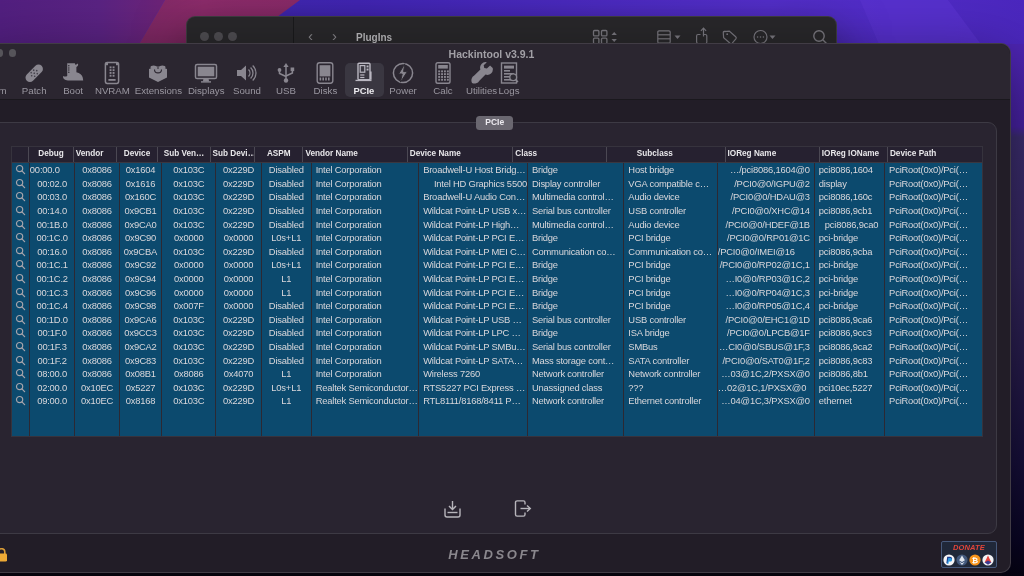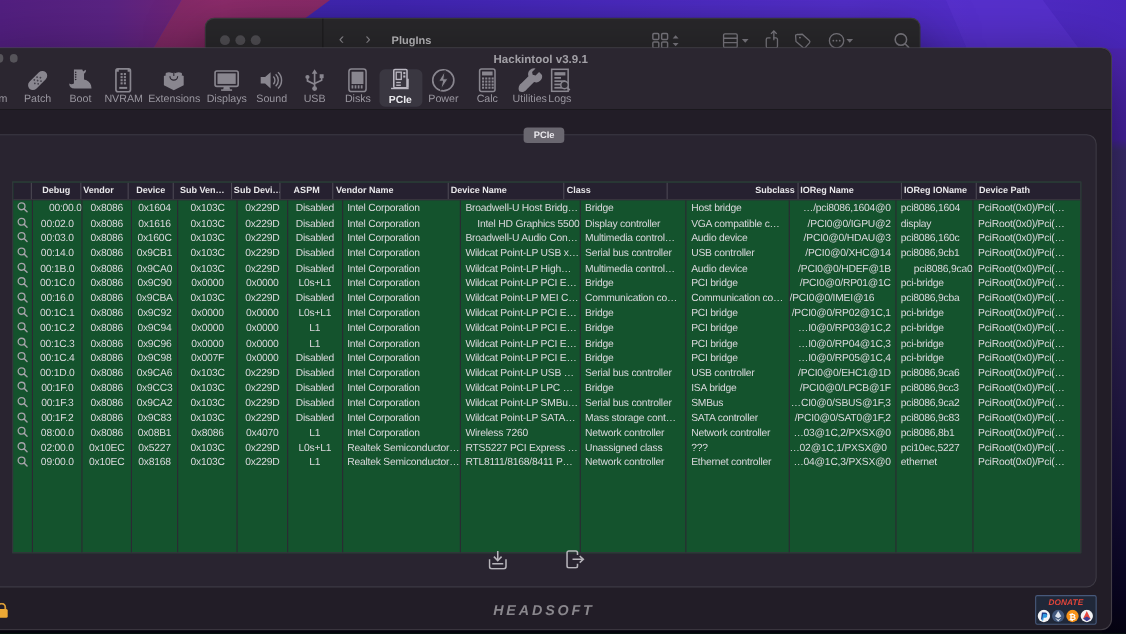"Debug" #tbl { background: #14532d -> #0c4a6e; height: 338px -> 291px; top: 121px -> 102px }
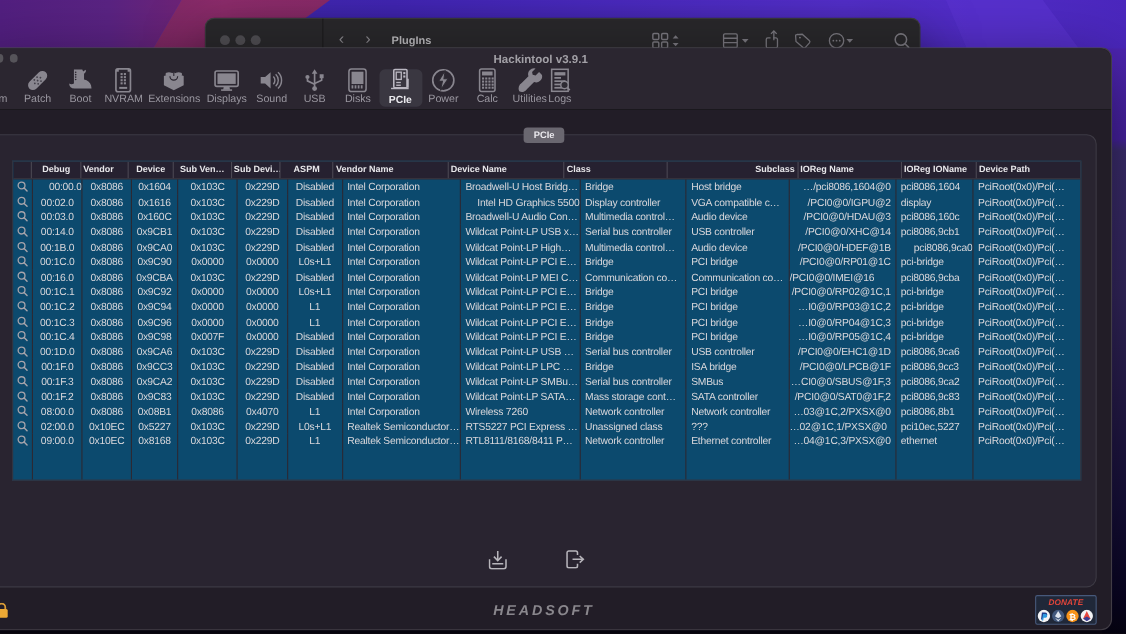"Subclass" div.hc { text-align: right -> left }
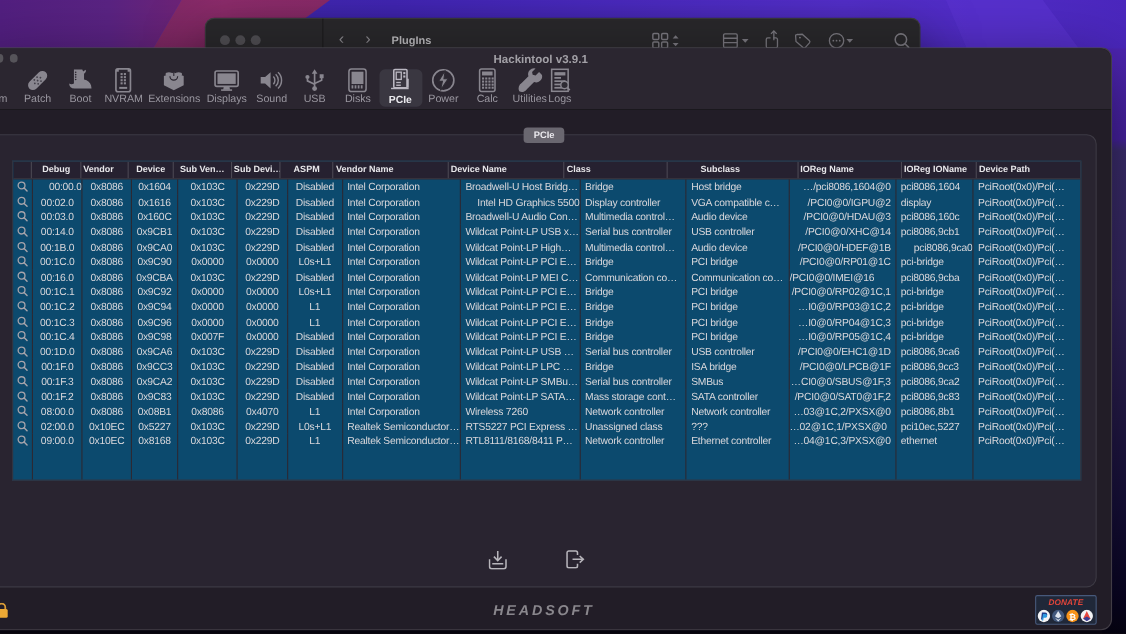"00:00.0" div.dc { text-align: right -> left }
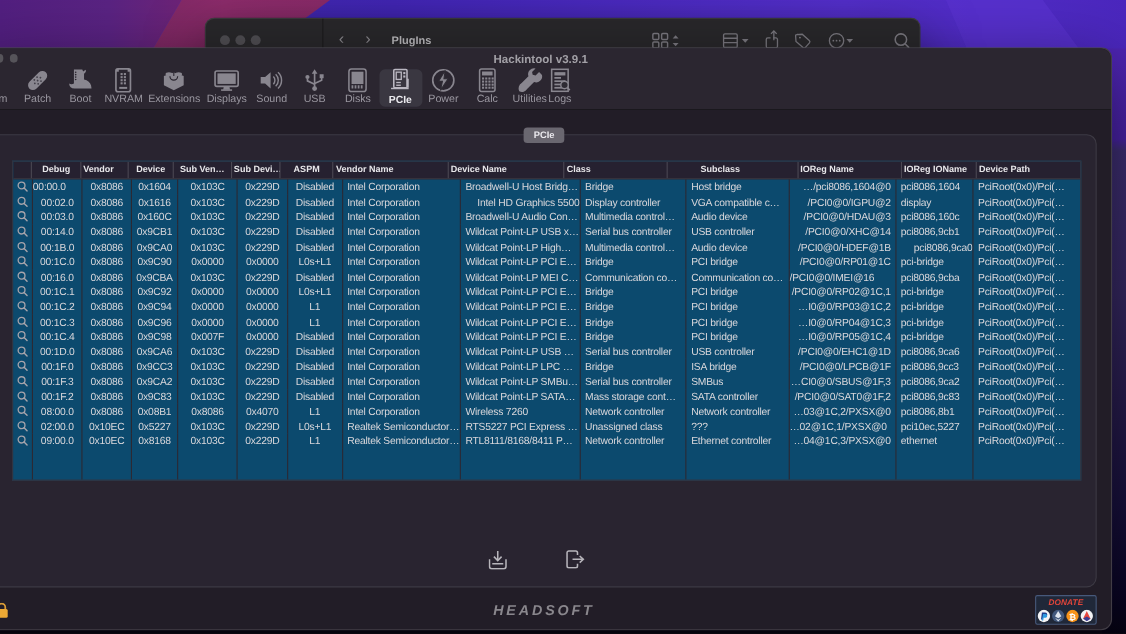"pci8086,9ca0" div.dc { text-align: right -> center }
